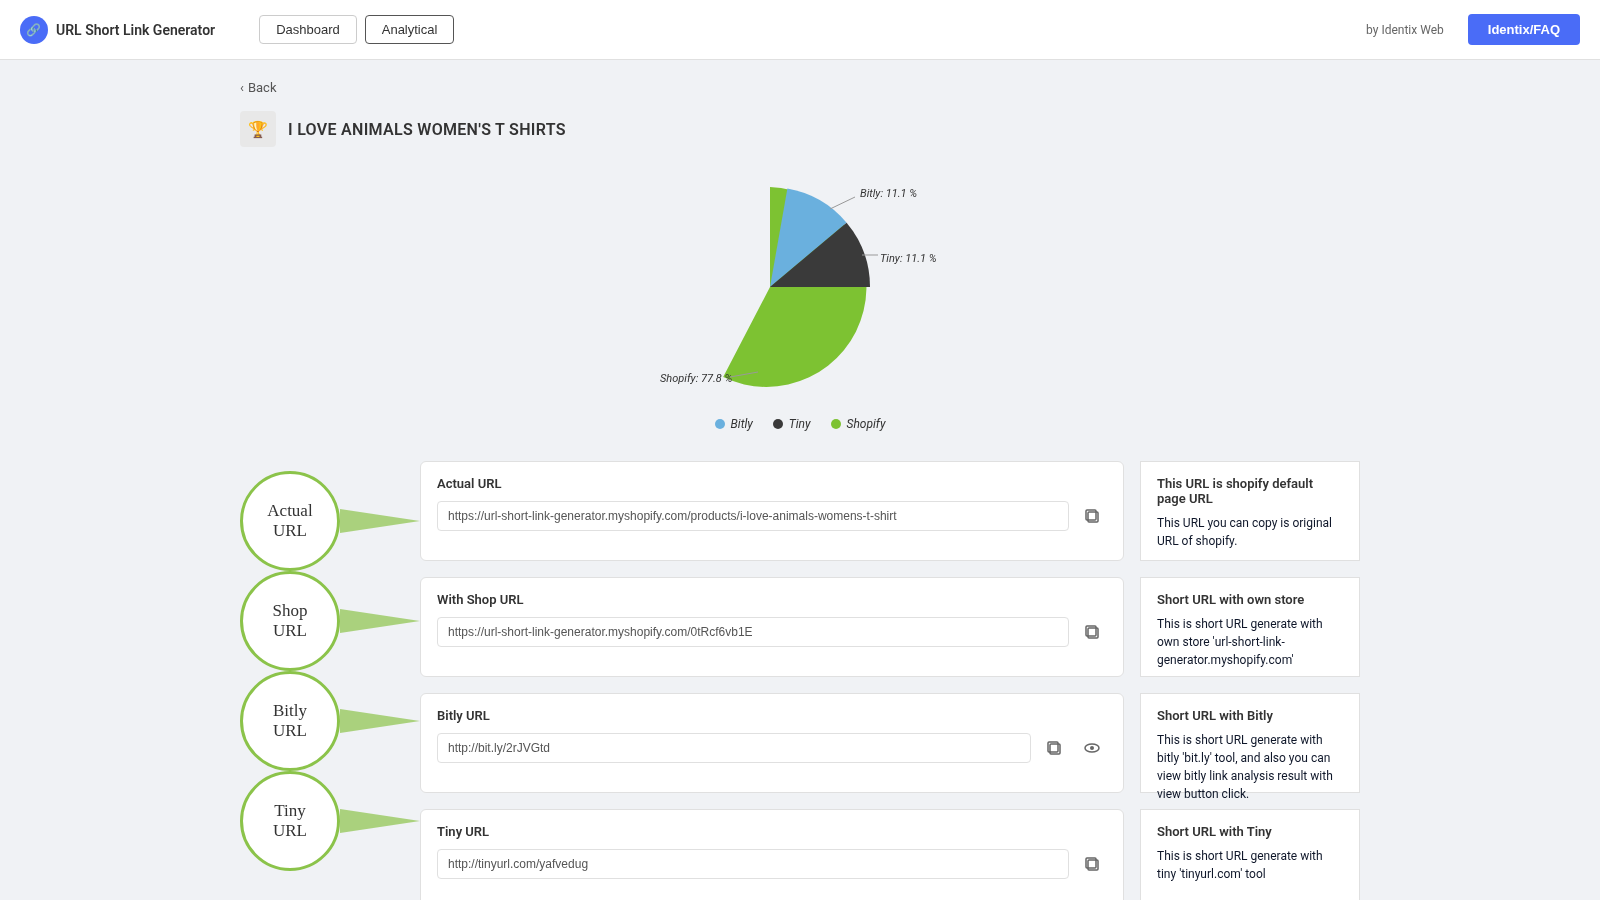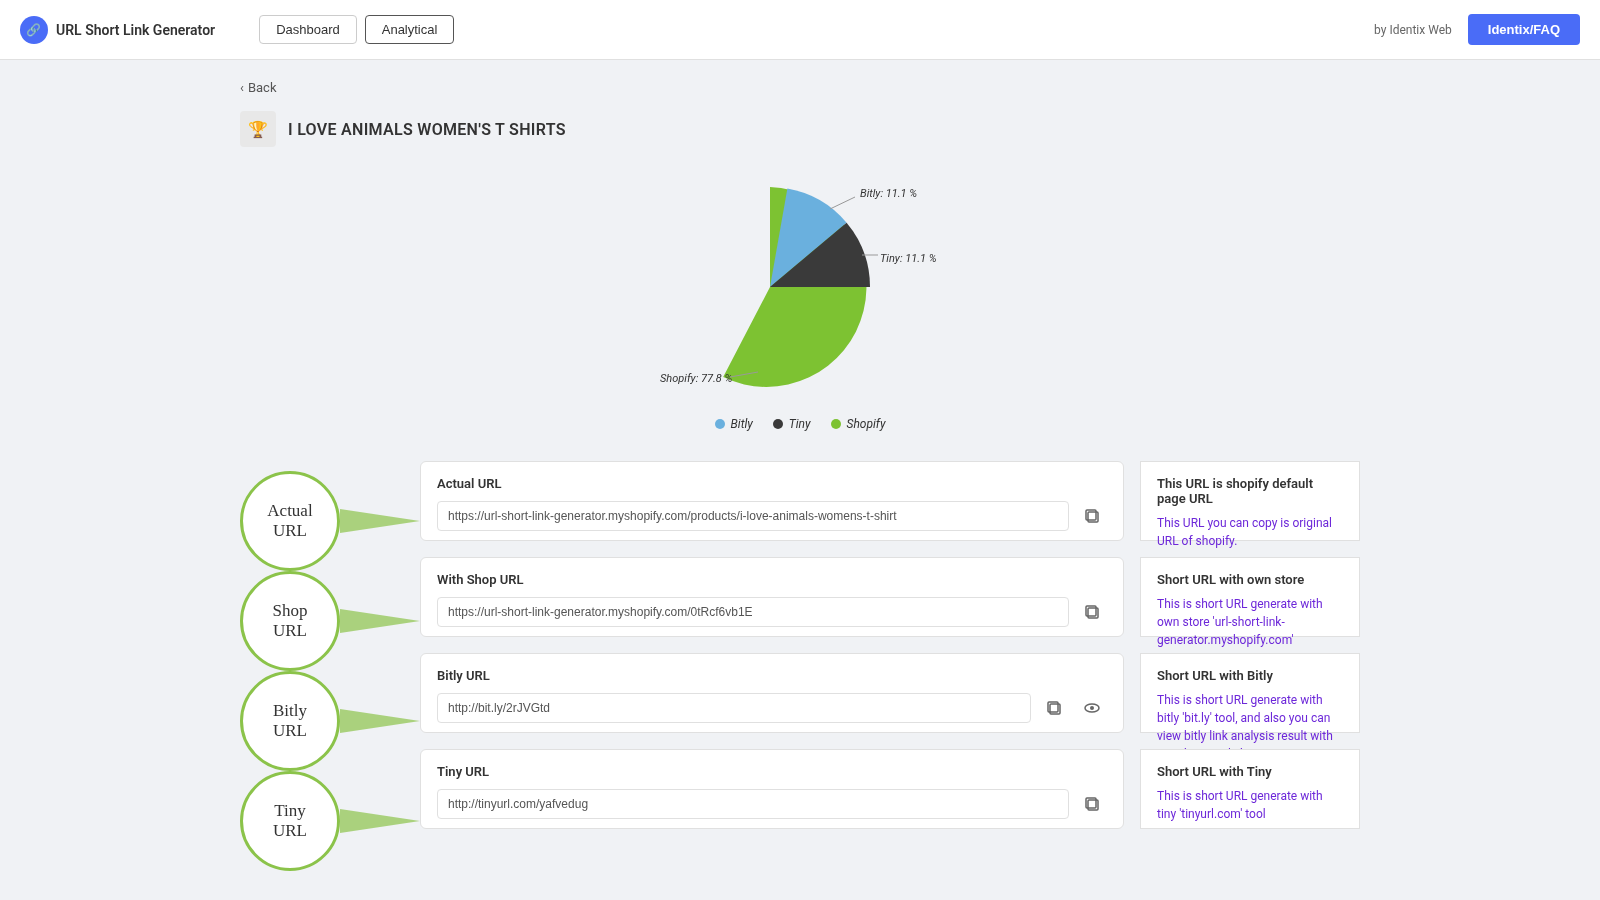"by Identix Web" .header-right-group { gap: 16px -> 24px }
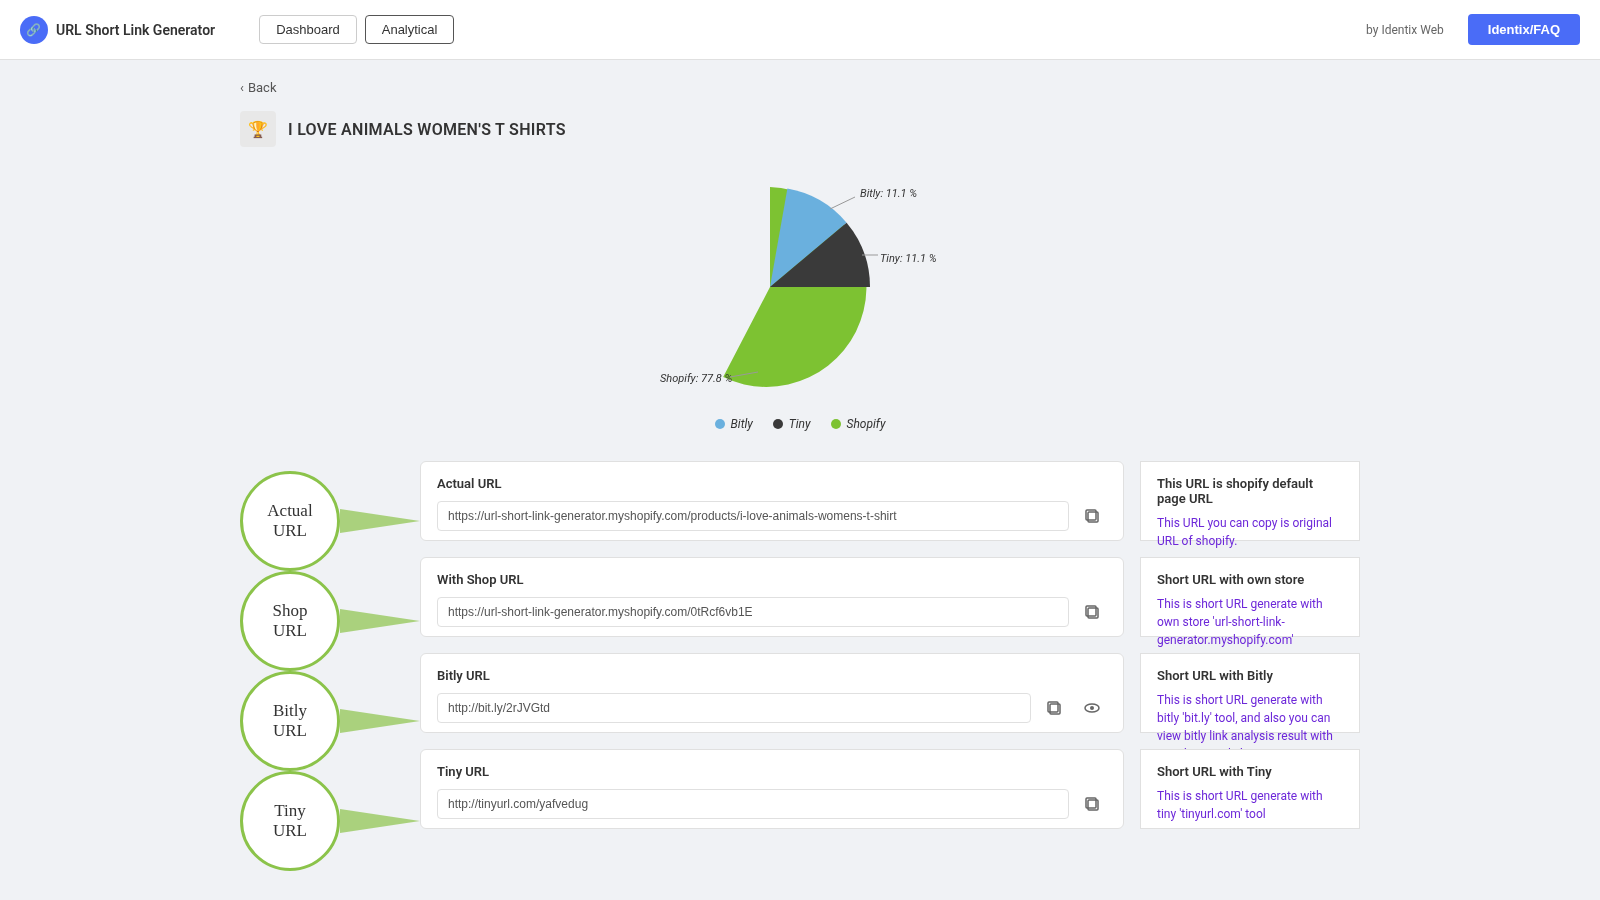"Actual URL" .url-row { height: 80px -> 100px }
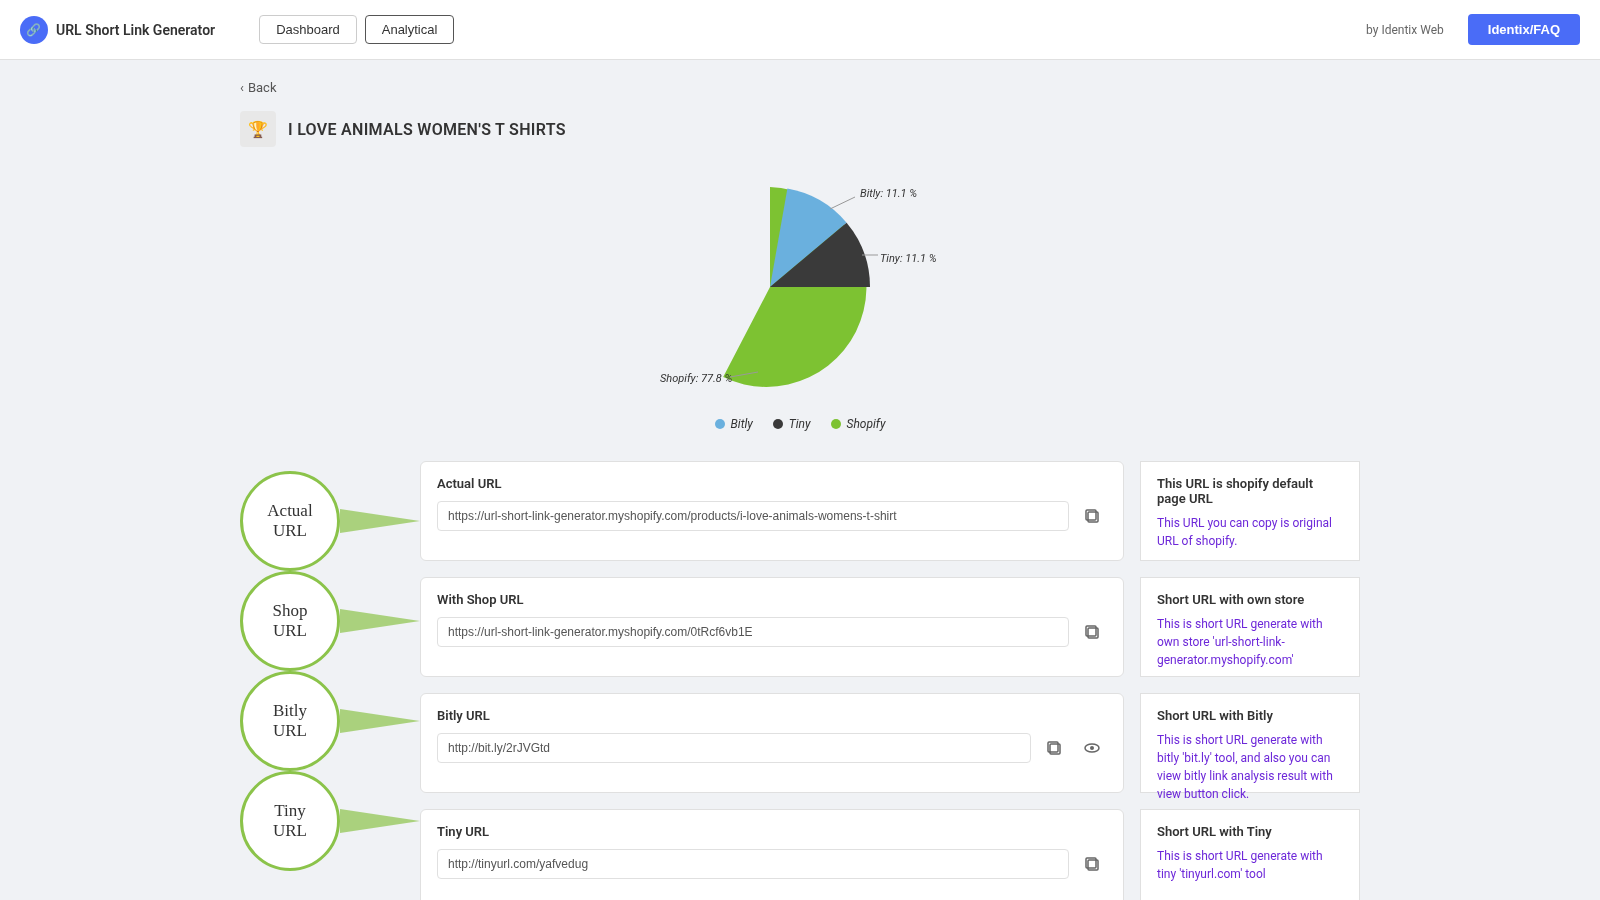"This URL you can copy" .info-card-text { color: #6d28d9 -> #0f172a }
